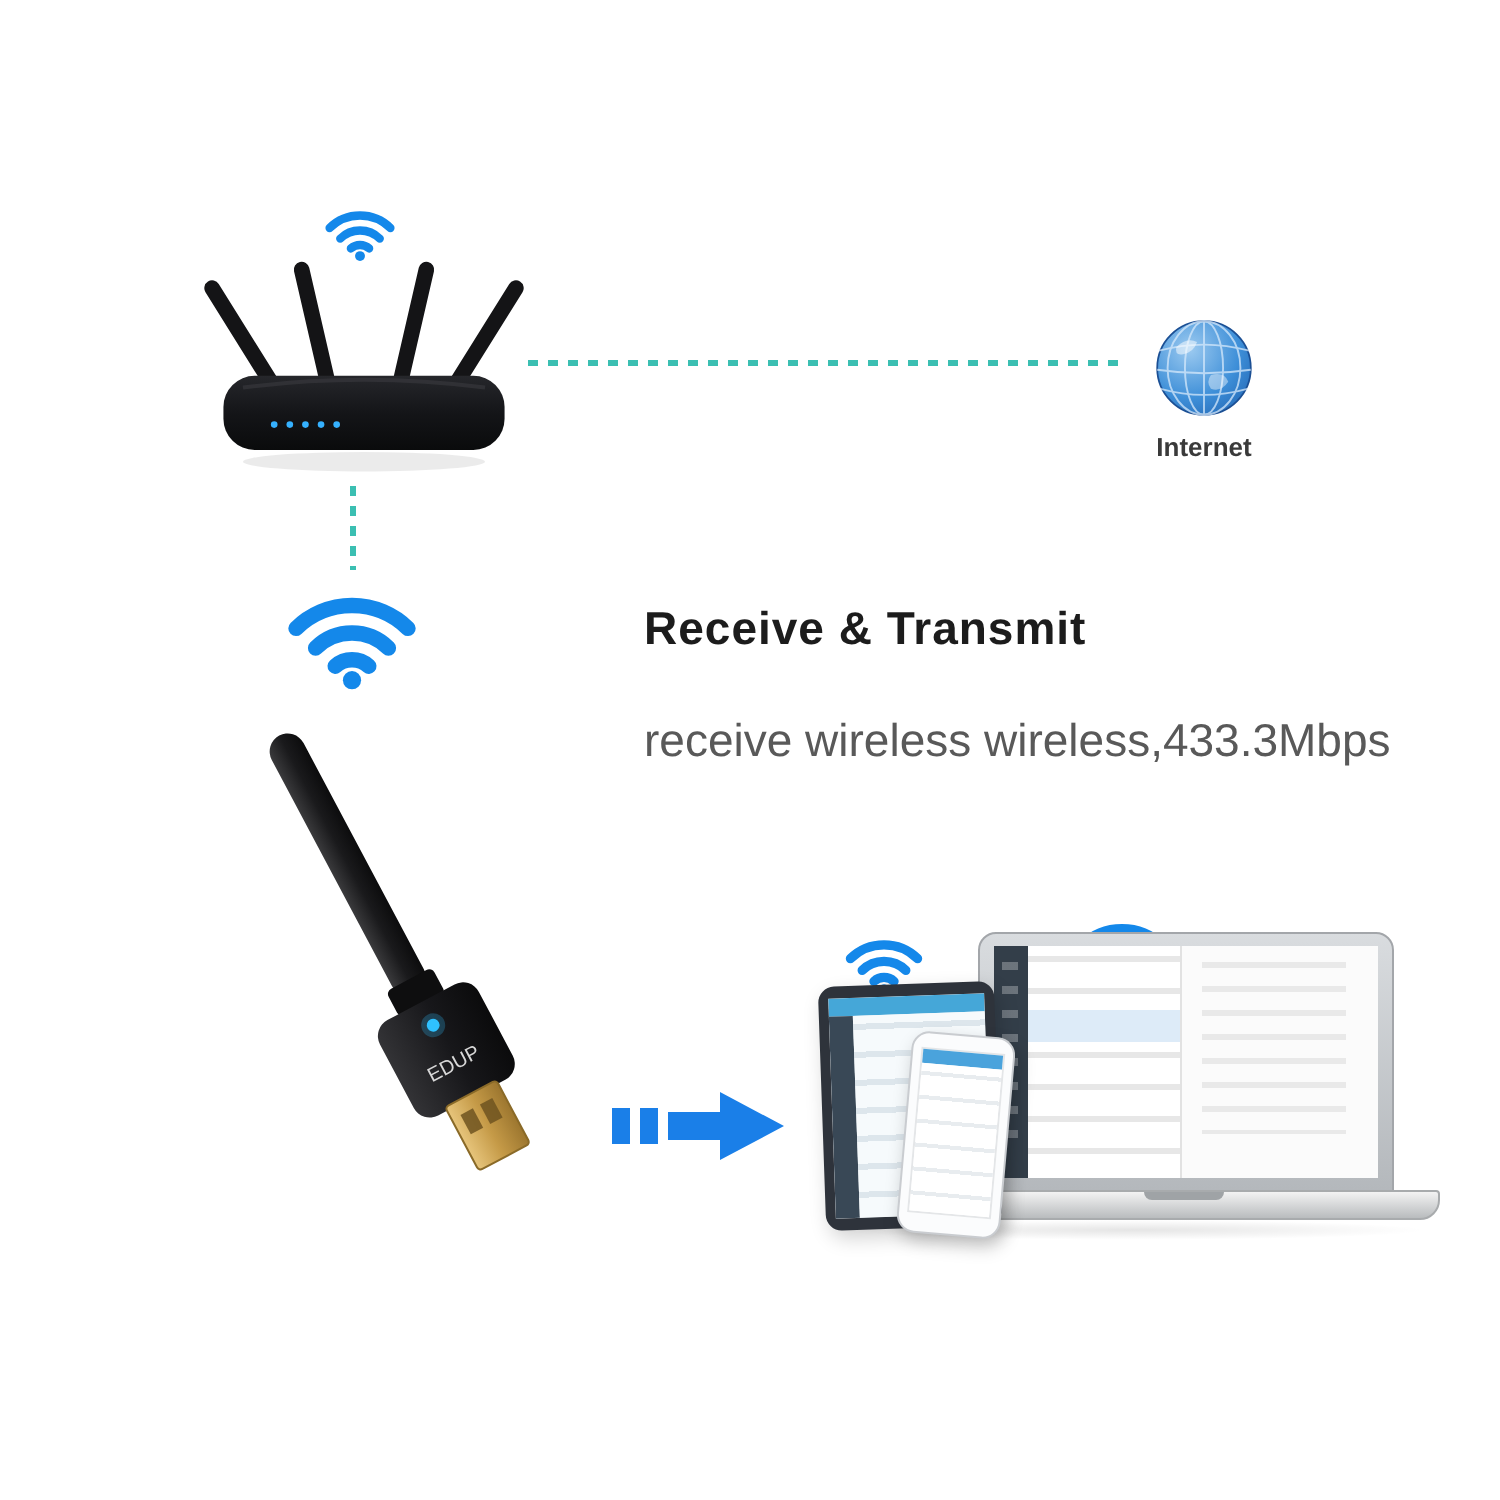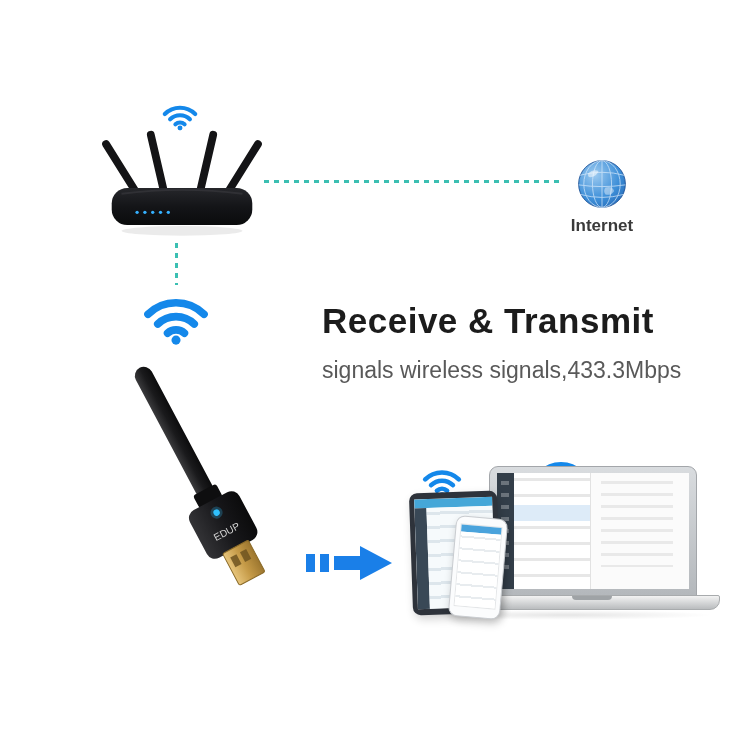"Internet" .internet-label { font-size: 17px -> 13px }
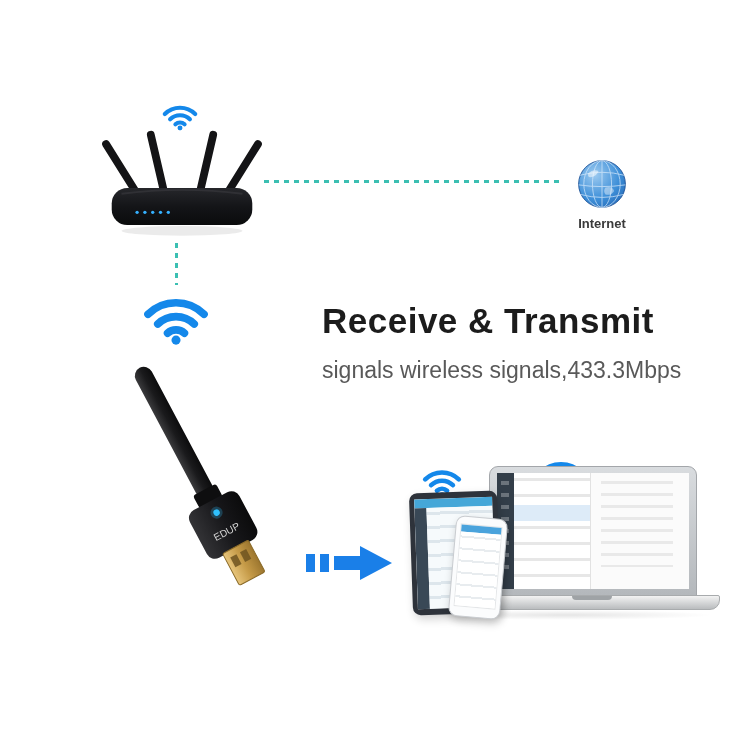"Receive & Transmit" .hero-title { font-size: 35px -> 23px }
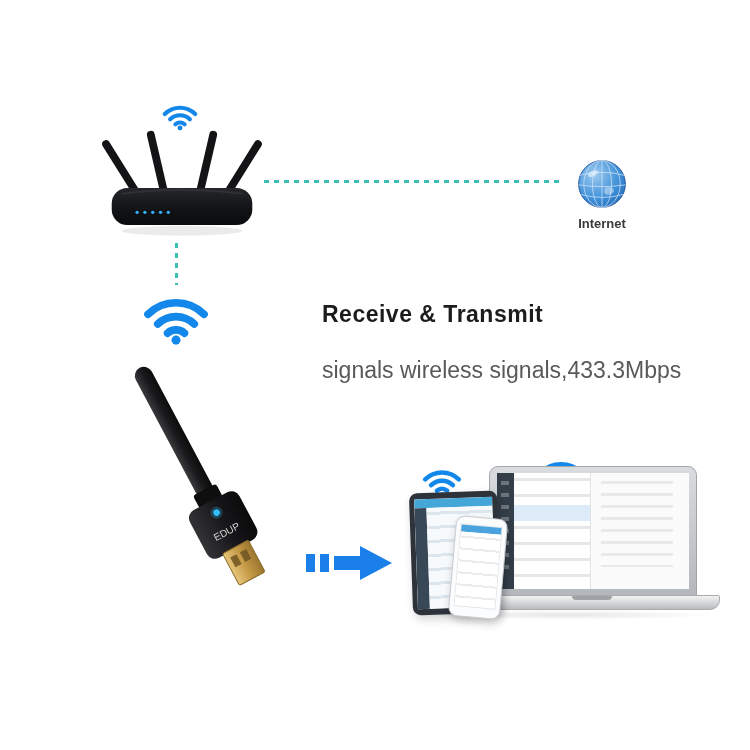"signals wireless signals,433.3Mbps" div { text: signals wireless signals,433.3Mbps -> receive wireless wireless,433.3Mbps }
